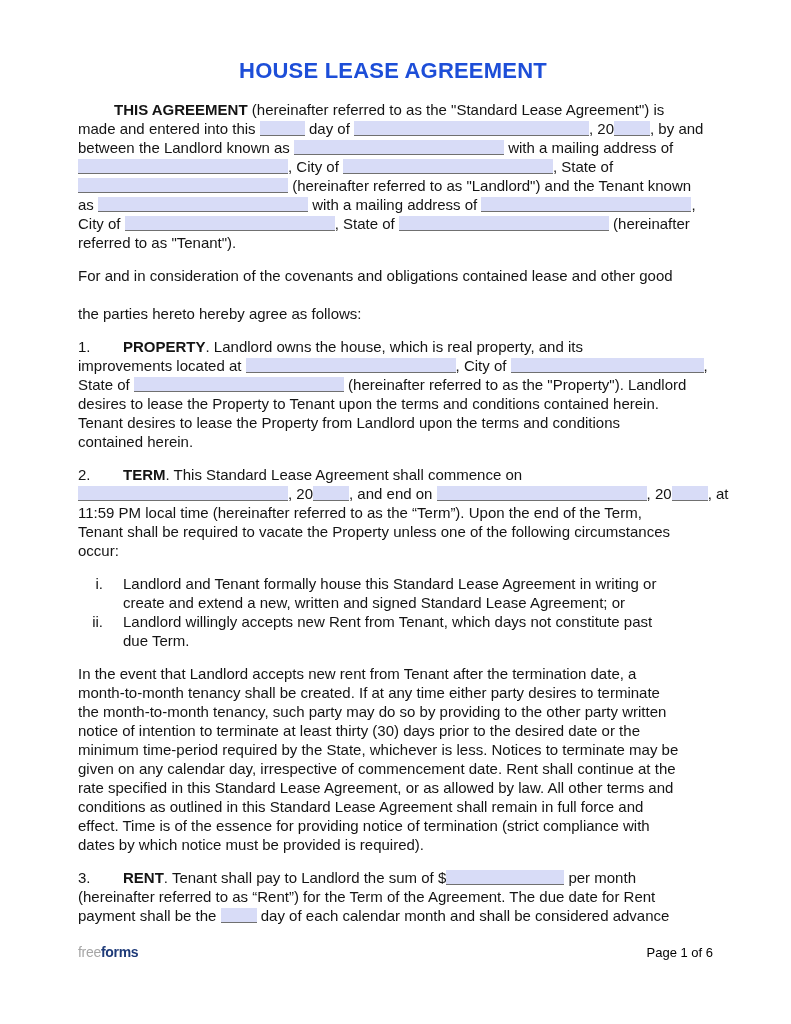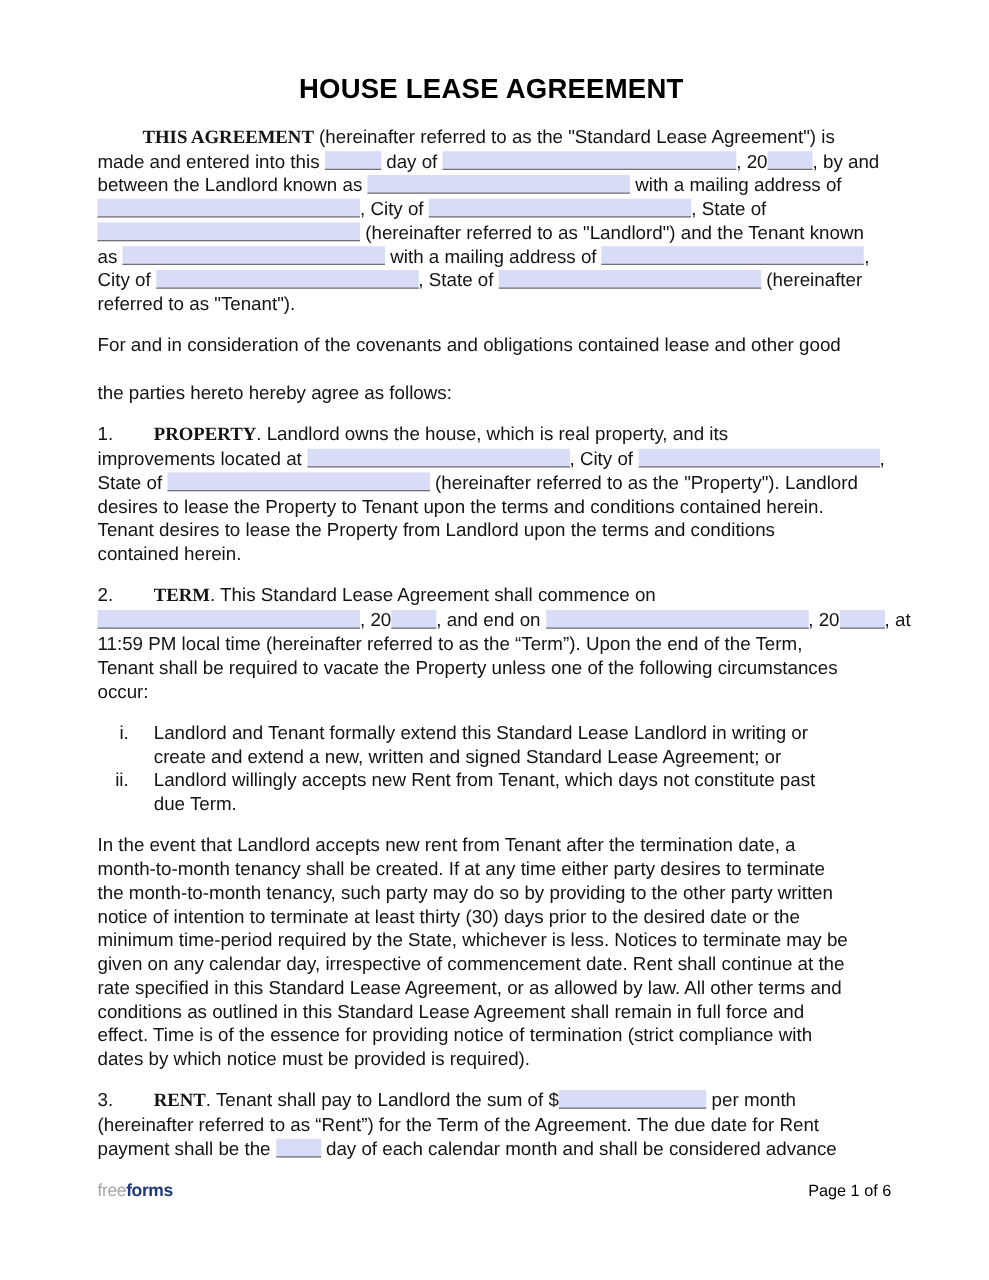"HOUSE LEASE AGREEMENT" .title { color: #000000 -> #1d4ed8 }
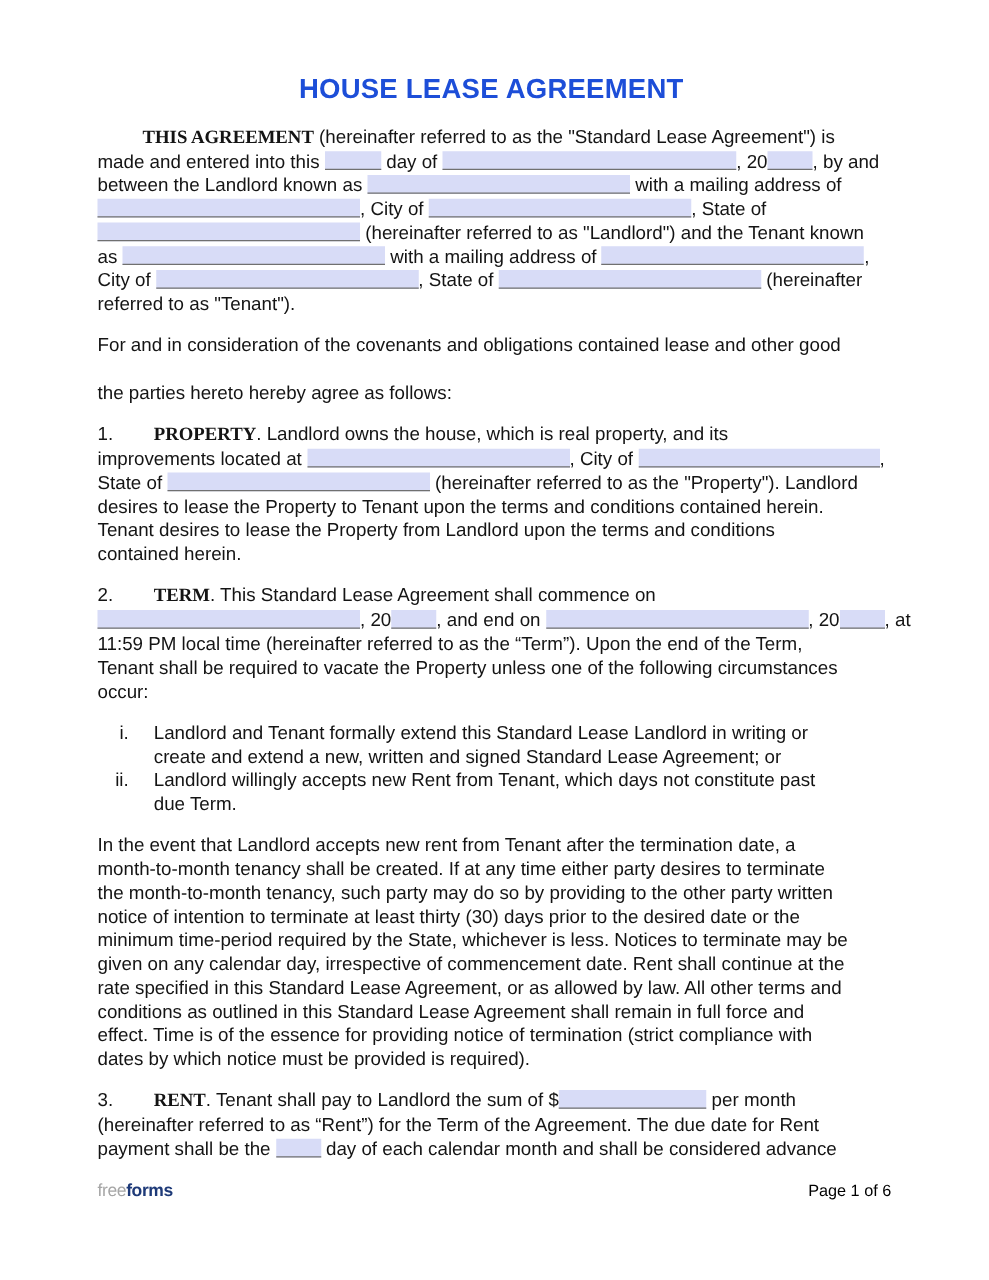"THIS AGREEMENT" .bold { font-family: Liberation Serif, serif -> none }
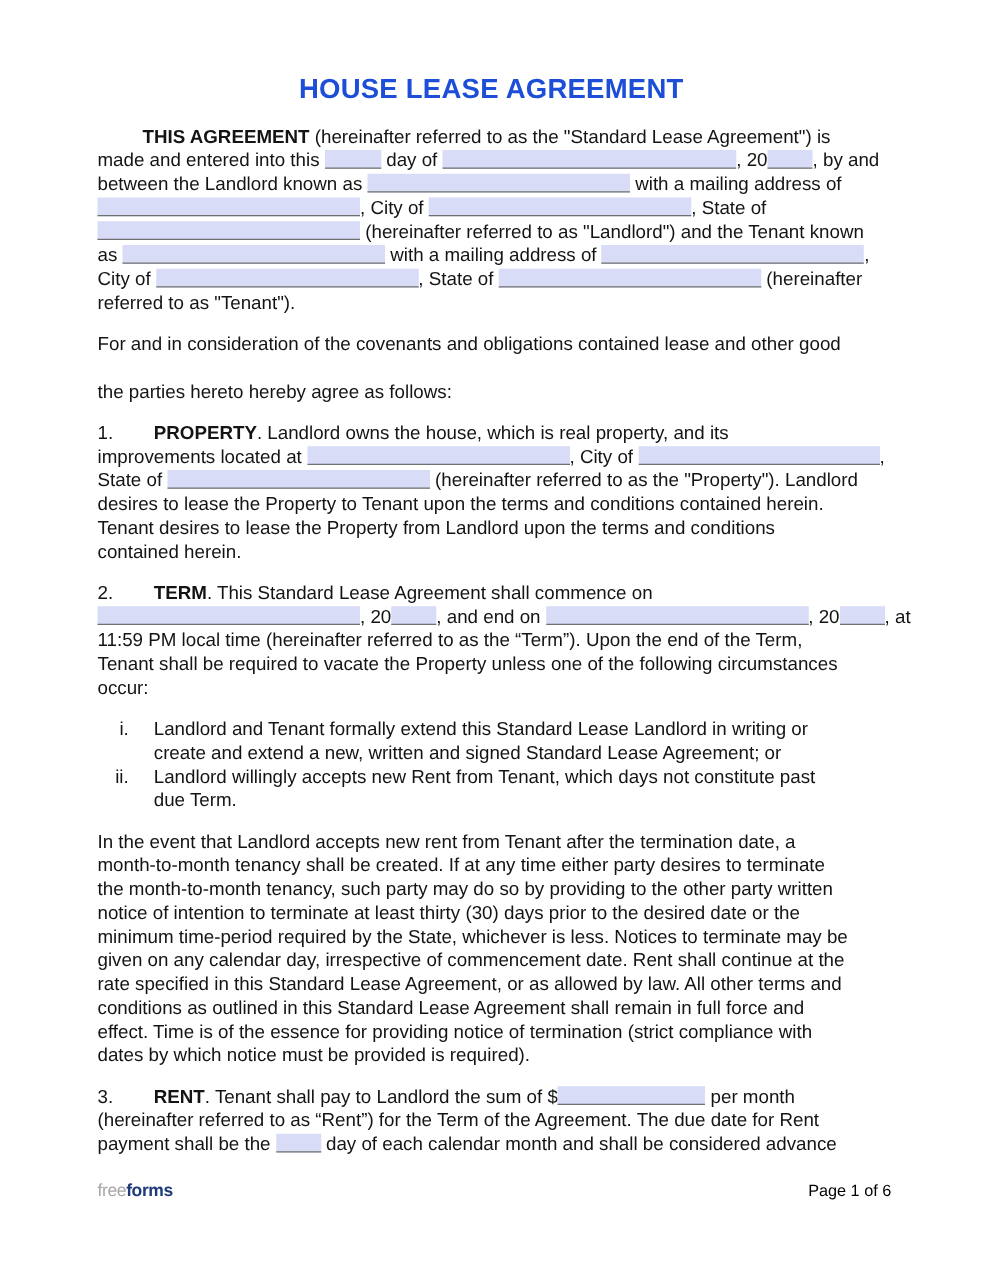"Landlord and Tenant formally extend" span.run { text: extend this Standard Lease Landlord -> house this Standard Lease Agreement }
